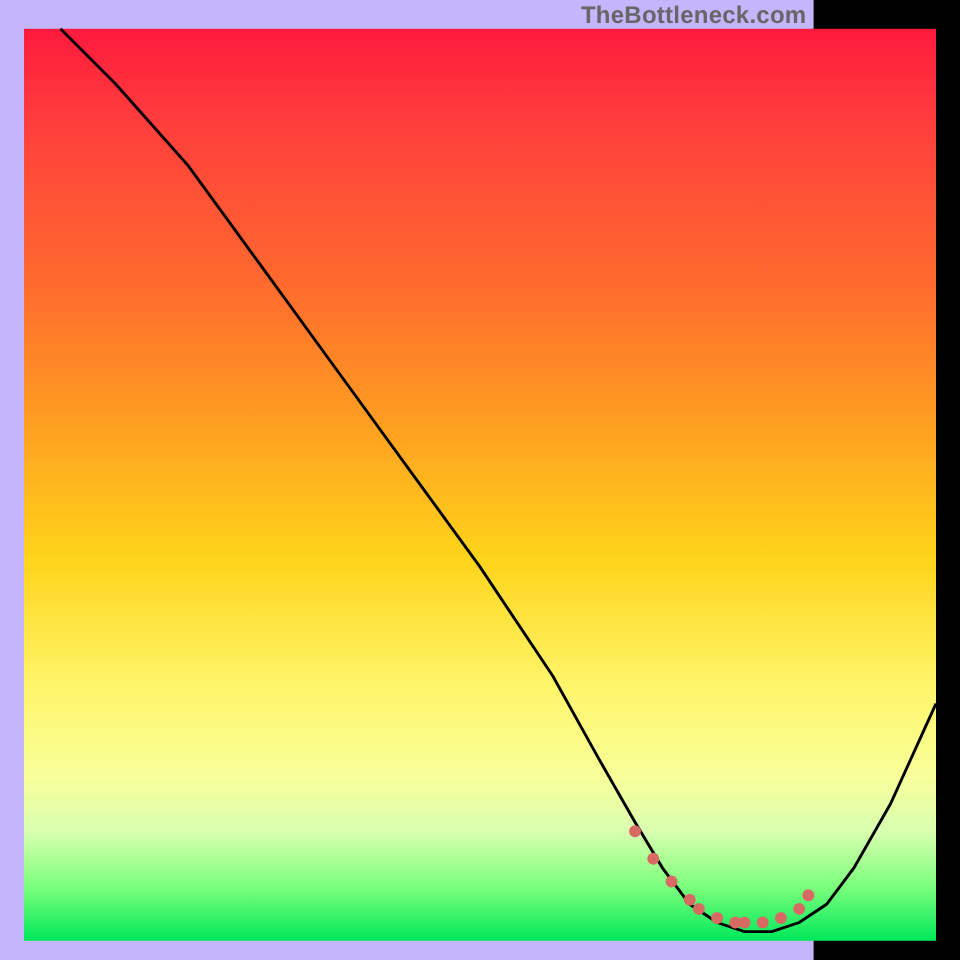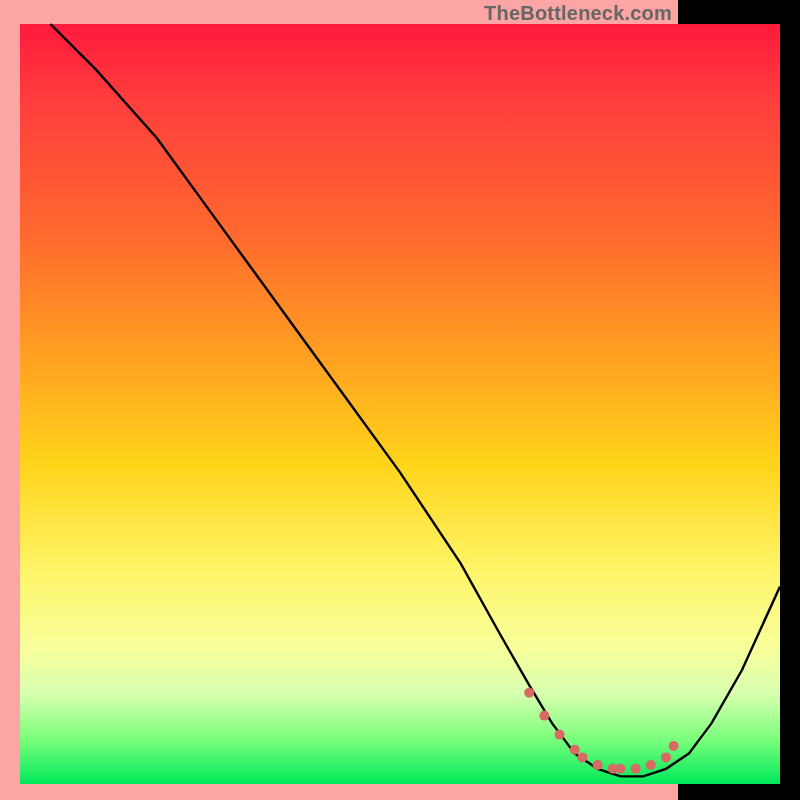"TheBottleneck.com" .frame { background: #fca5a5 -> #c4b5fd }
